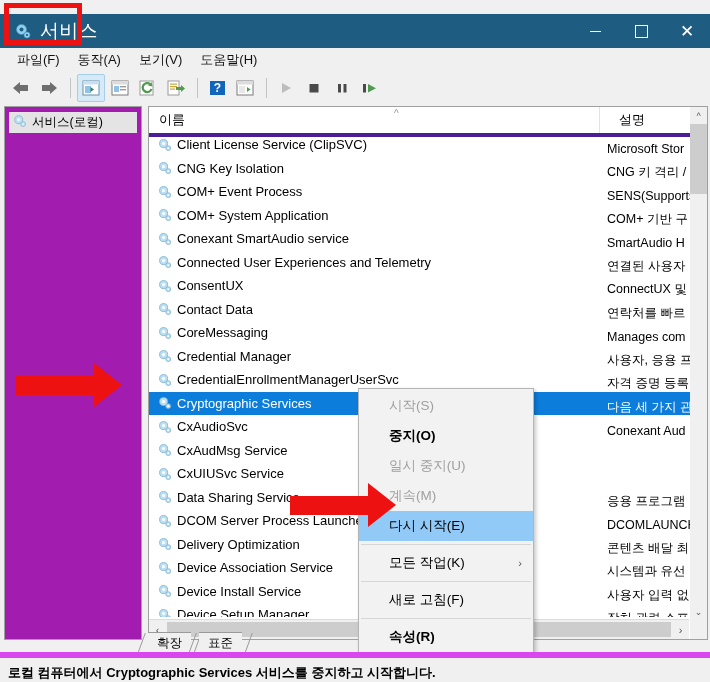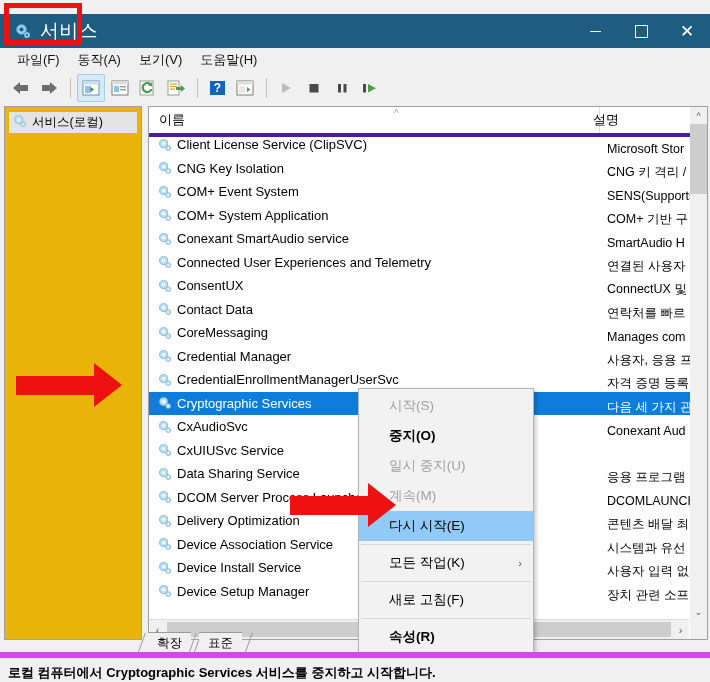"서비스(로컬)" .leftpane { background: #eab308 -> #a21caf }
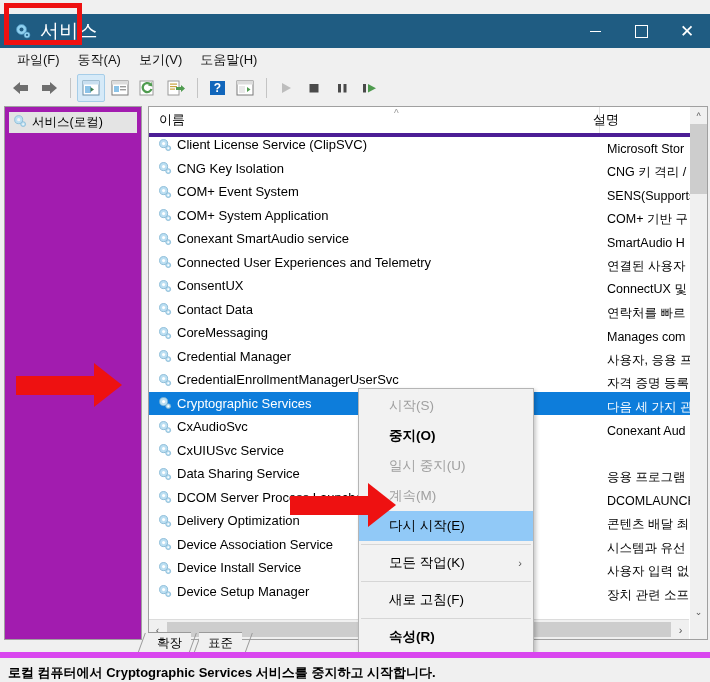"설명" .col-desc { left: 444px -> 470px }
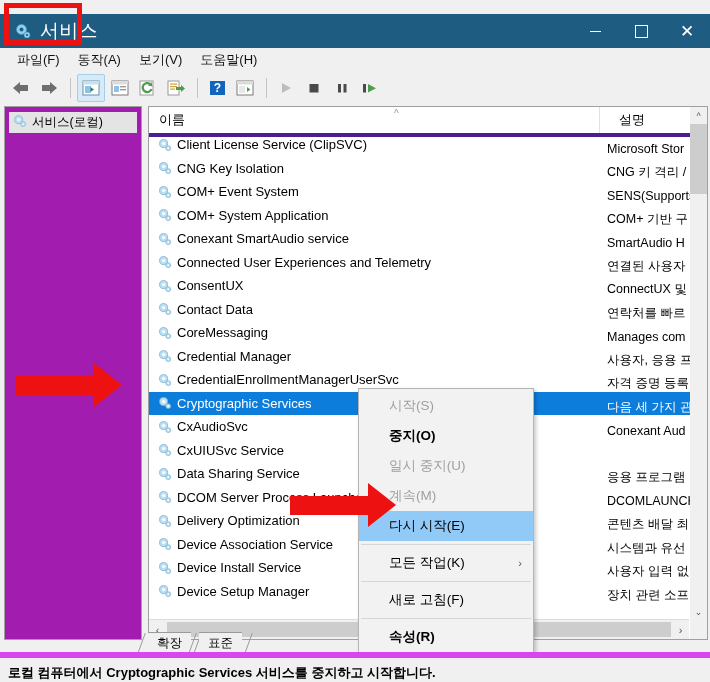"COM+ Event System" span.rname { text: System -> Process }
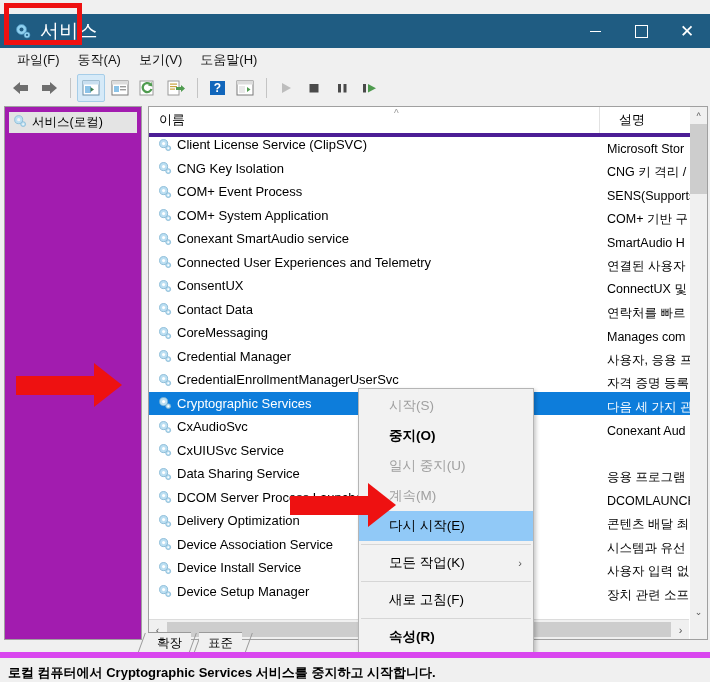"CxAudMsg Service" div.row { html: none -> <div> <span><svg> <circle></circle> <circle></circle> <circle></circle> <circle></circle> </svg></span> <span>CxAudMsg Service</span> <span></span> </div> }
